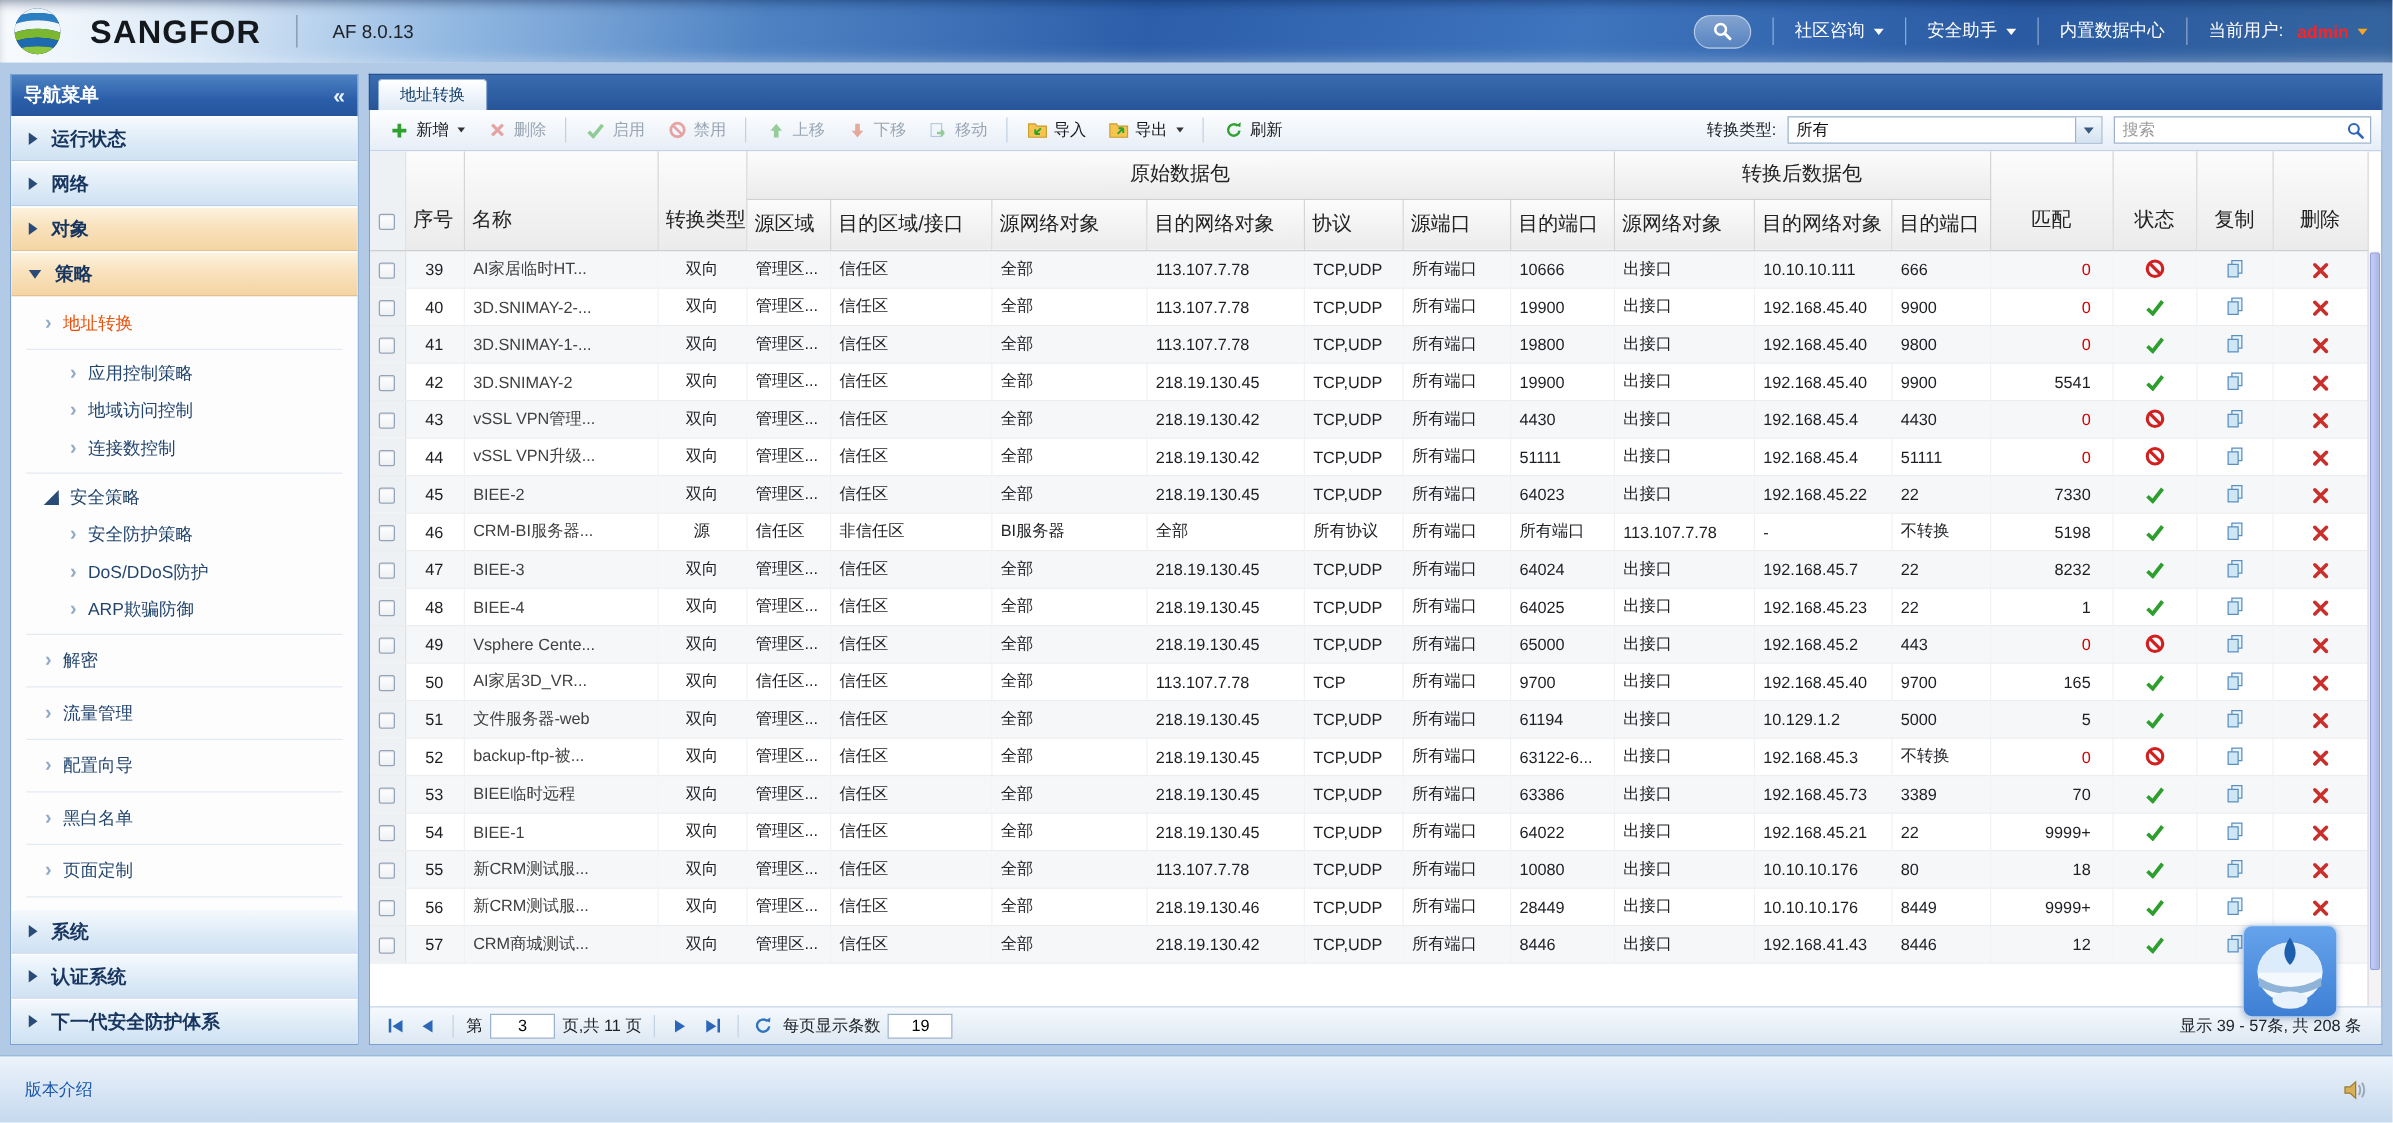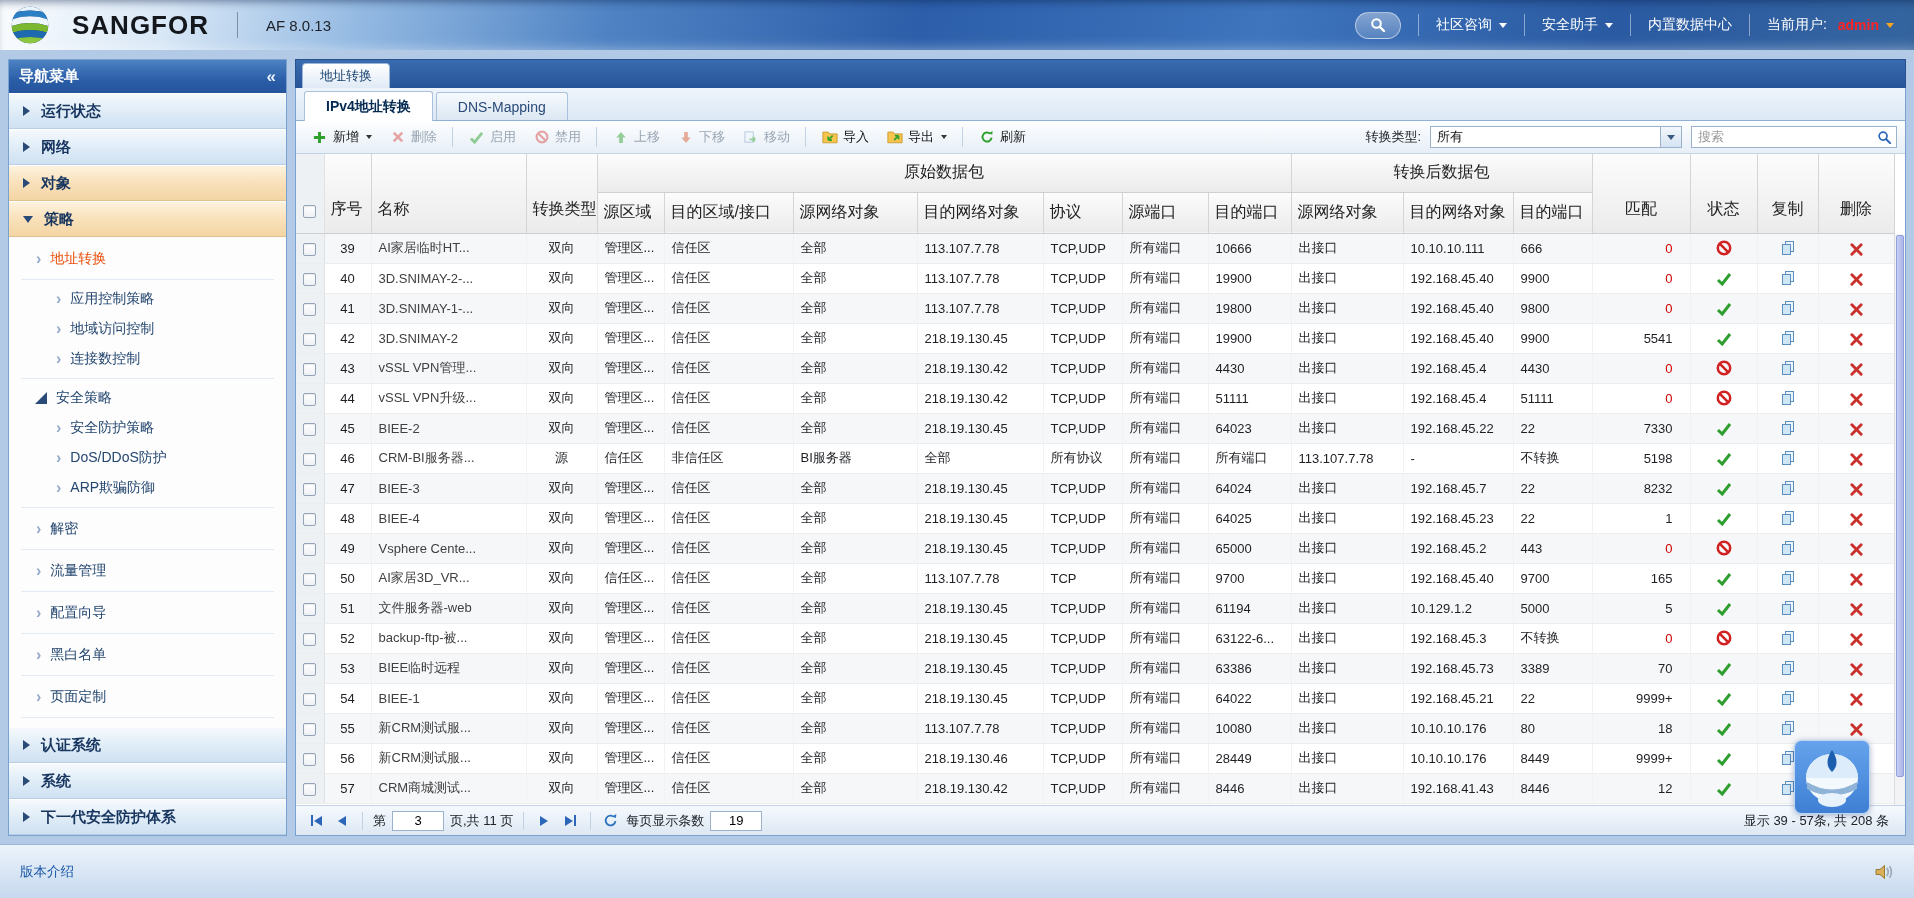"IPv4地址转换" div.tabs { html: <div> <div>IPv4地址转换</div> <div>DNS-Mapping</div> </div> -> none }
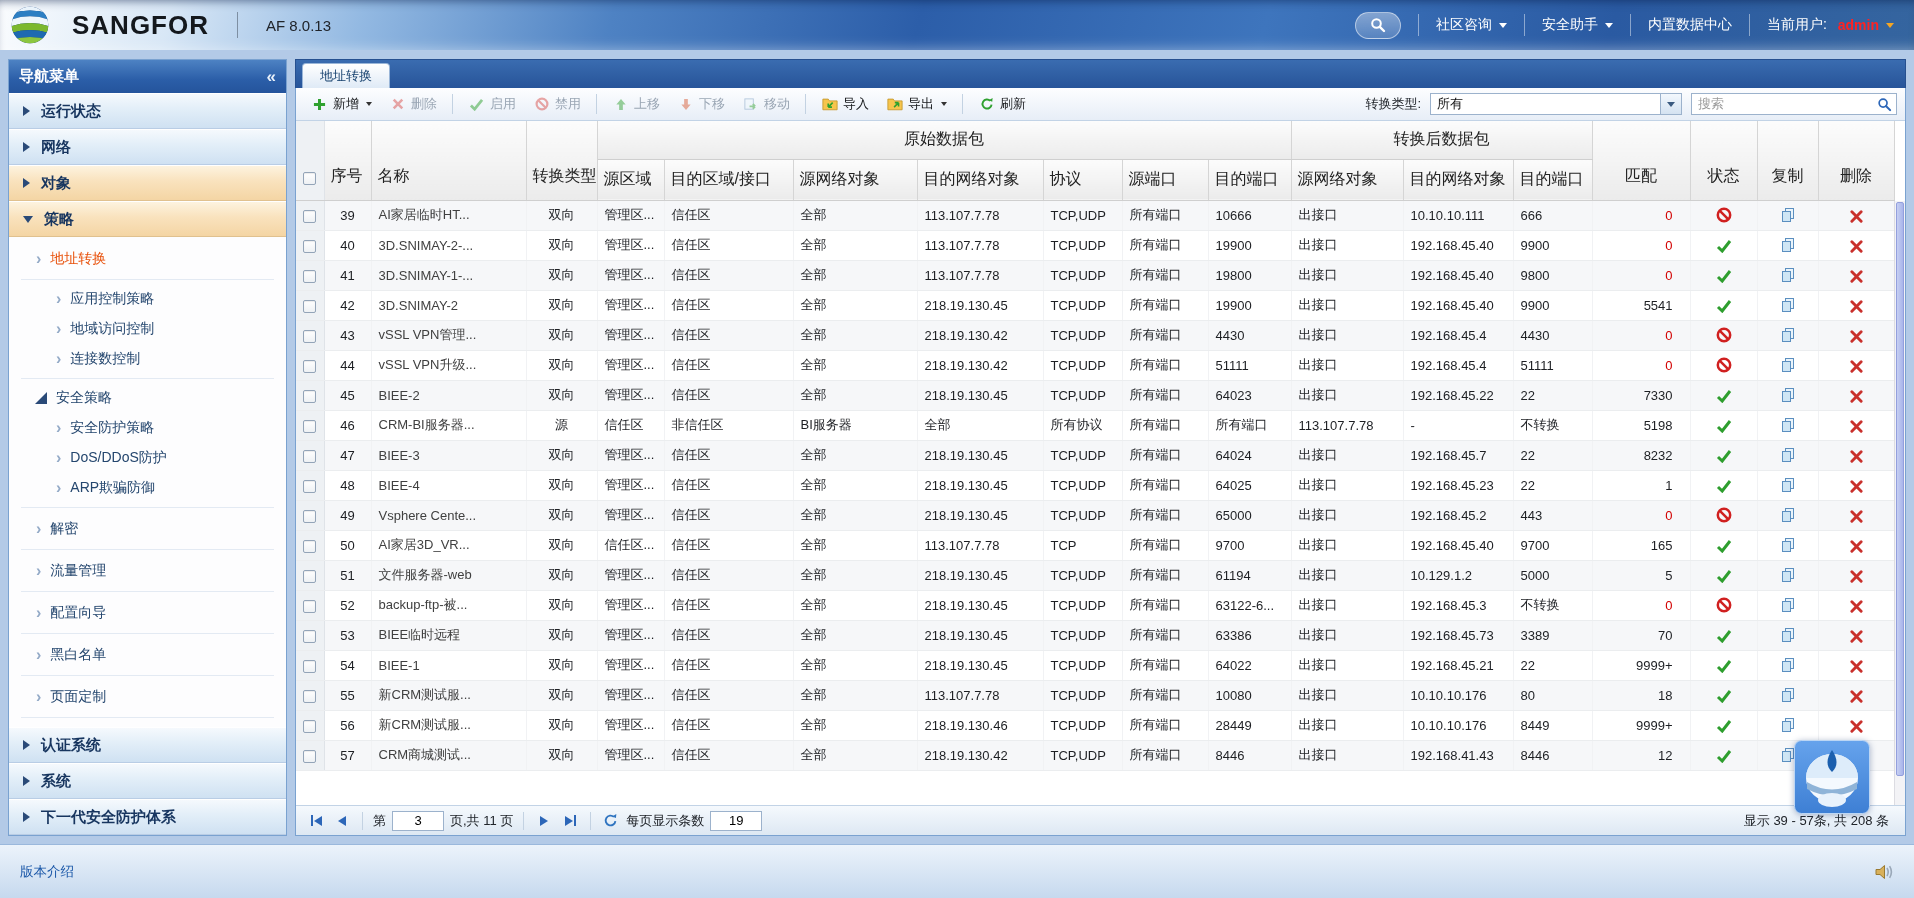"认证系统" div.sb-bar { order: before "系统" -> after "系统" }
